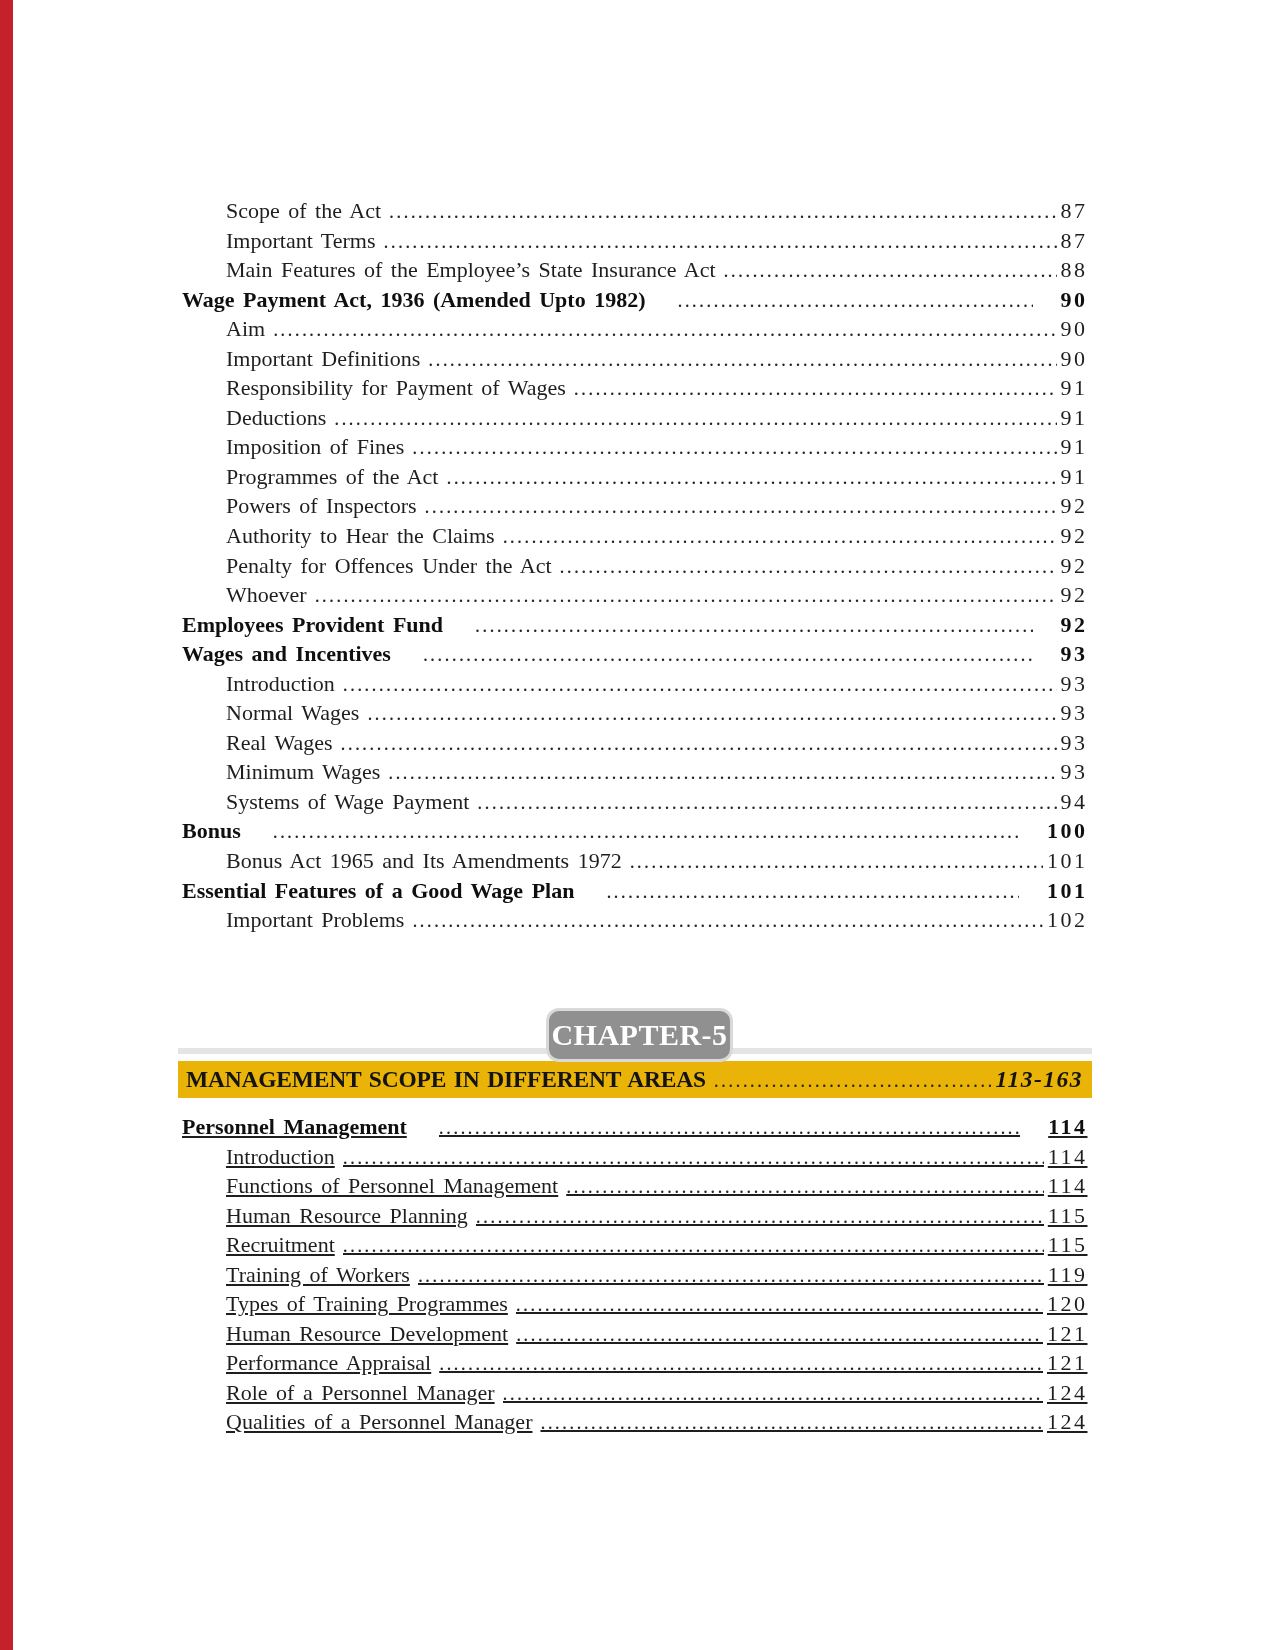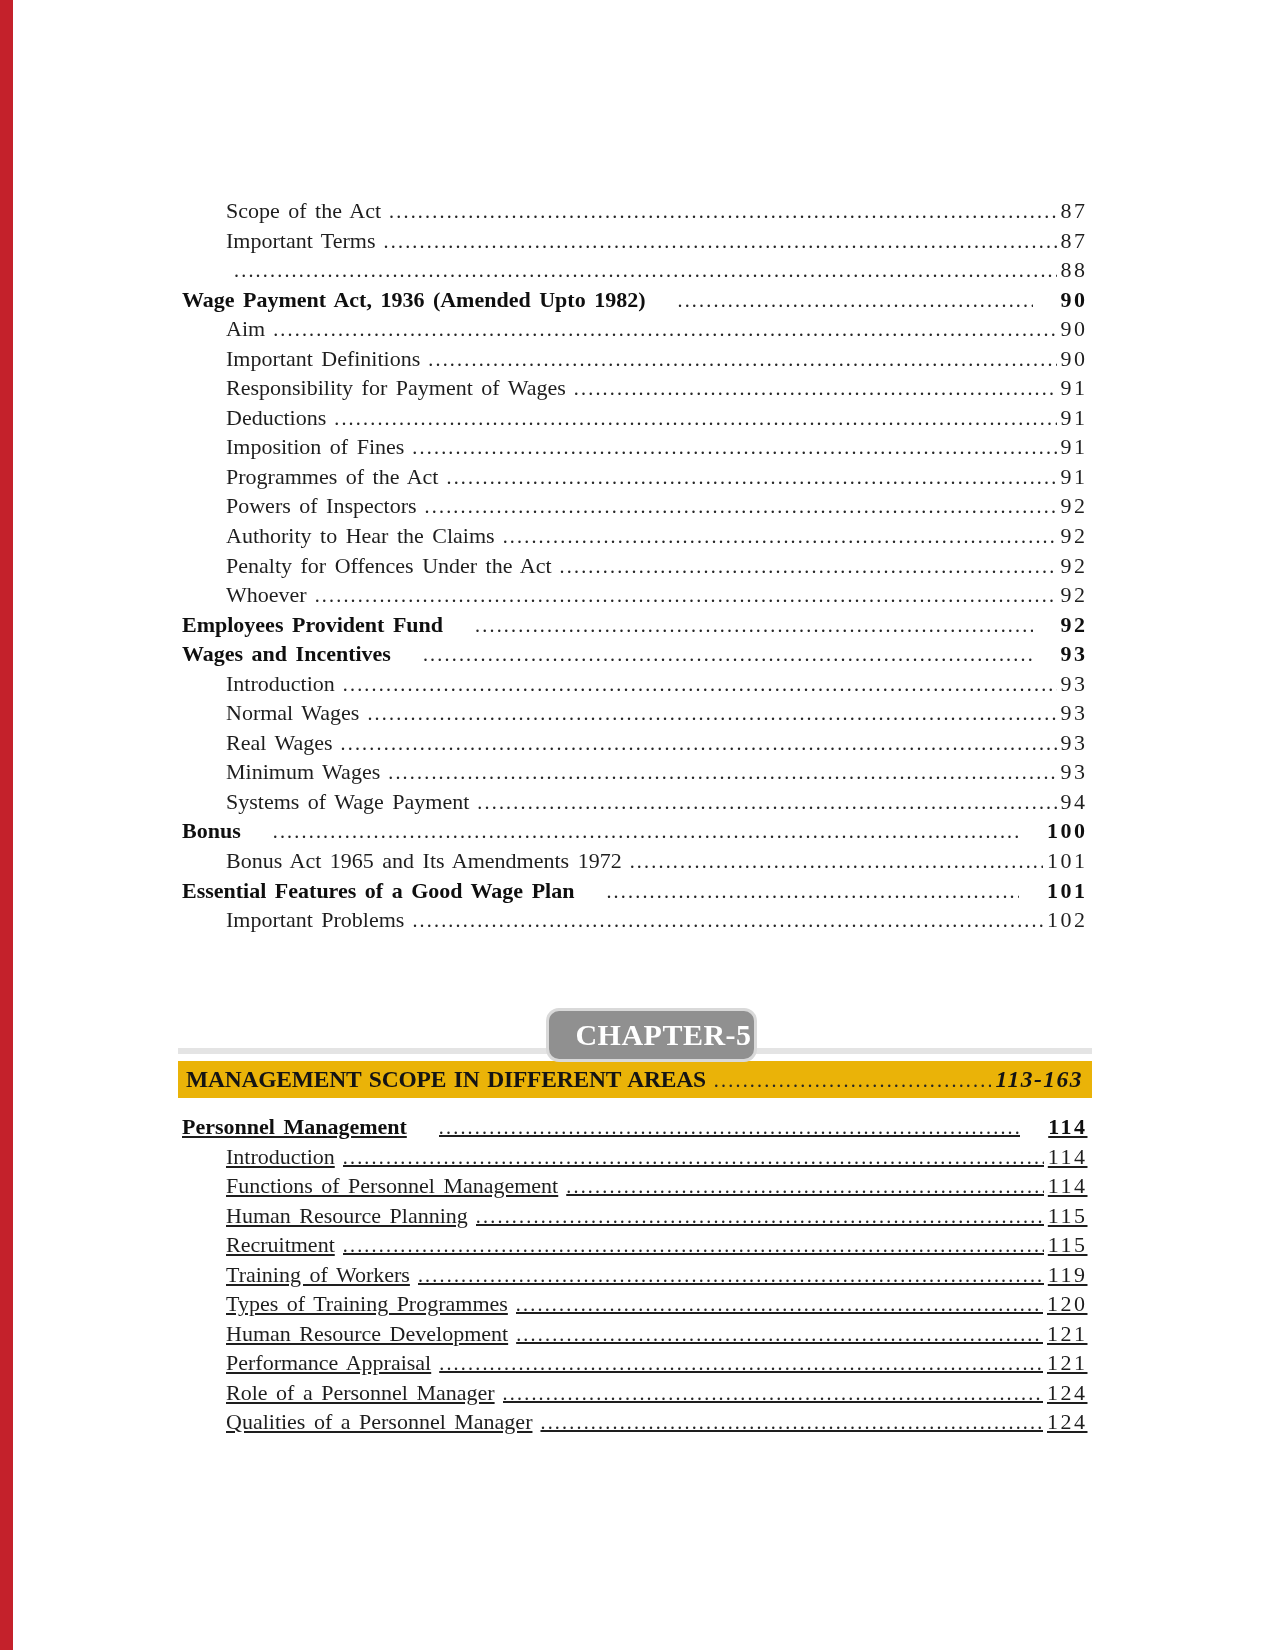"Main Features of the Employee’s" span.toc-label { html: none -> <span>Main Features of the Employee’s State Insurance Act</span> }
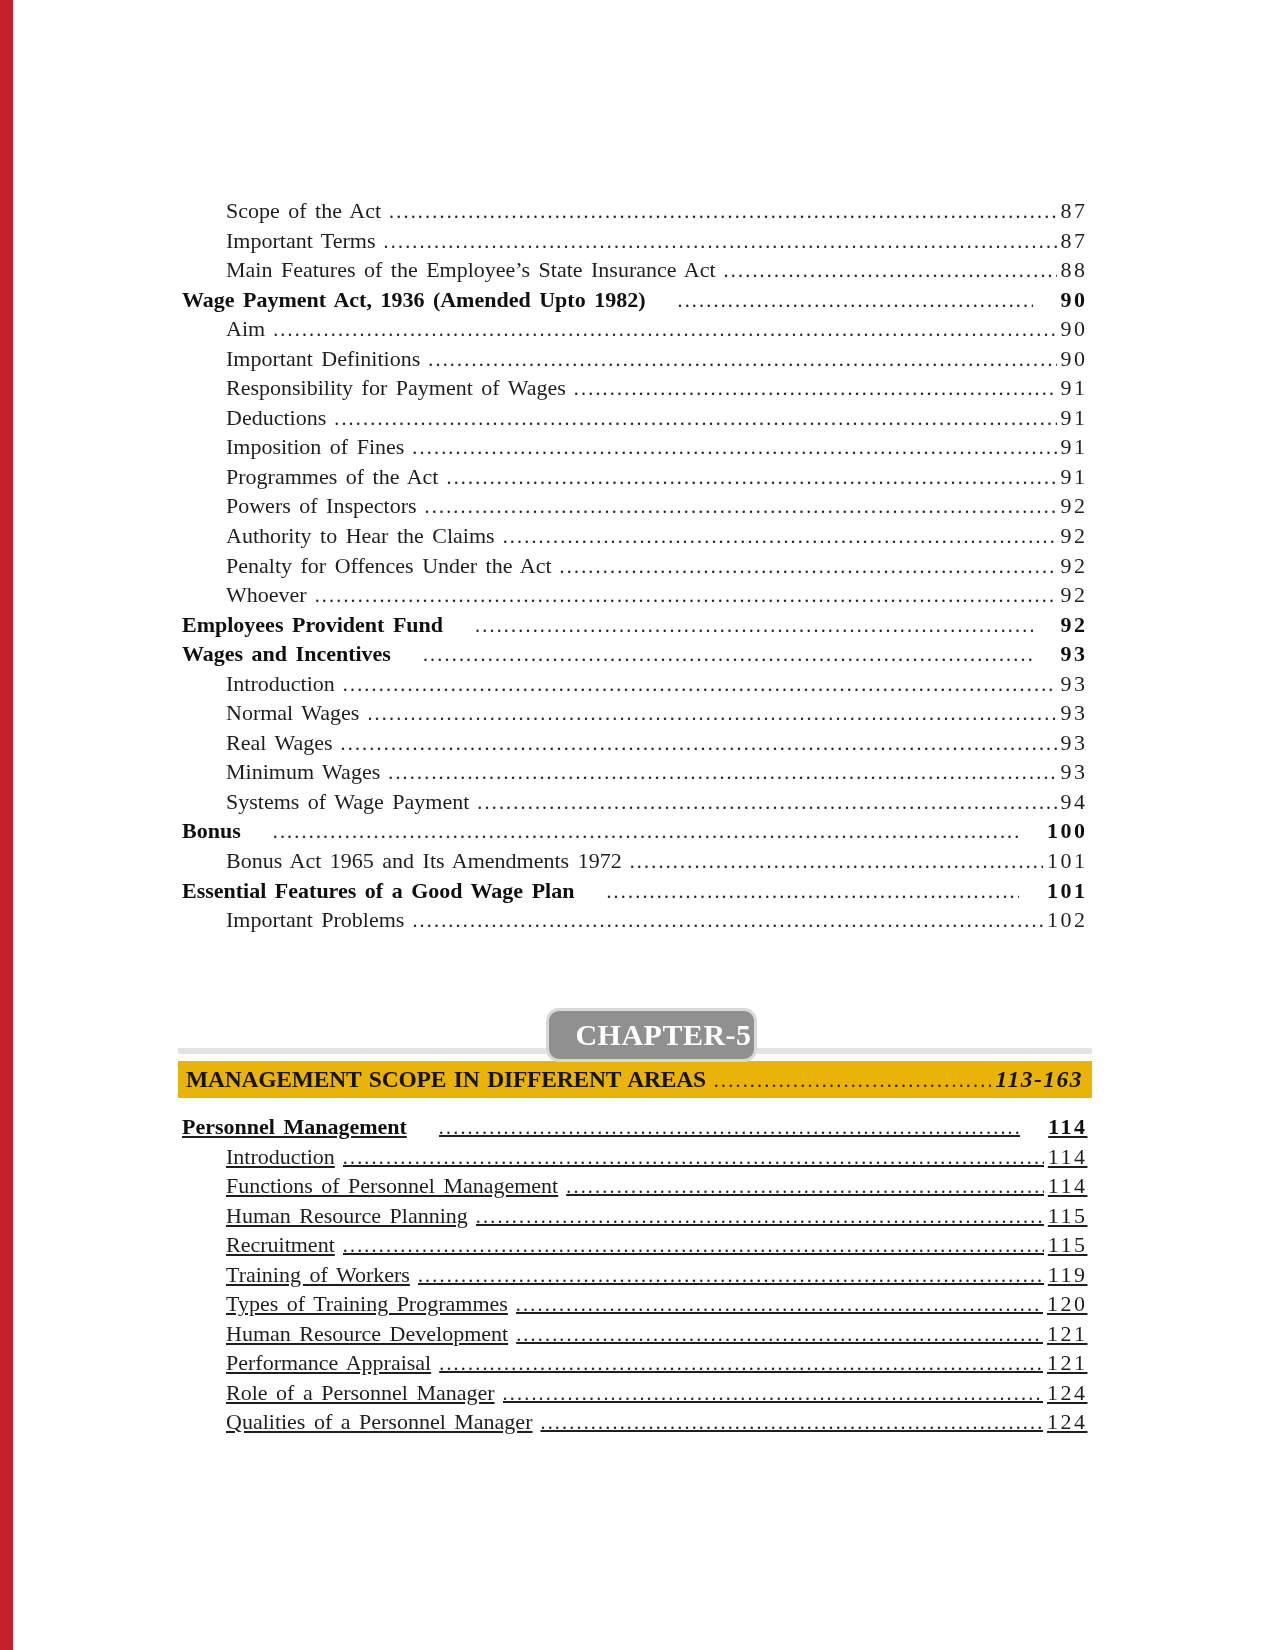"CHAPTER-5" .chapter-badge { padding-left: 24px -> none }
